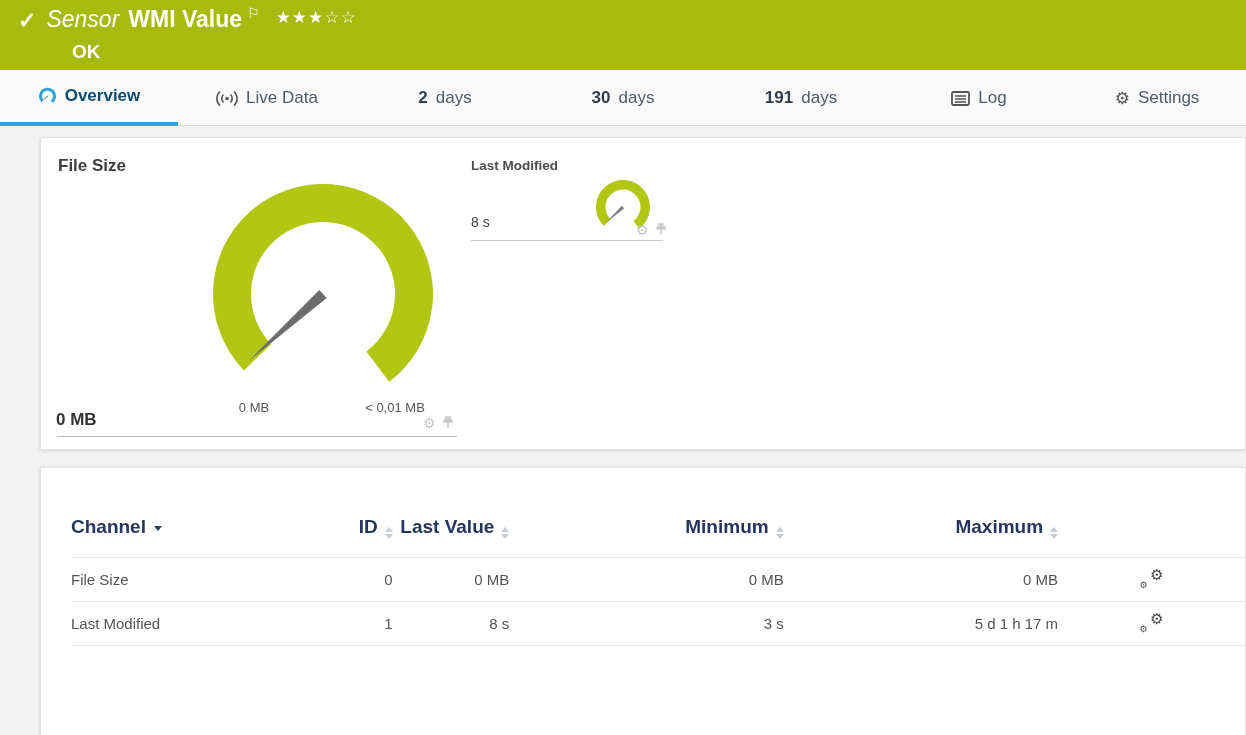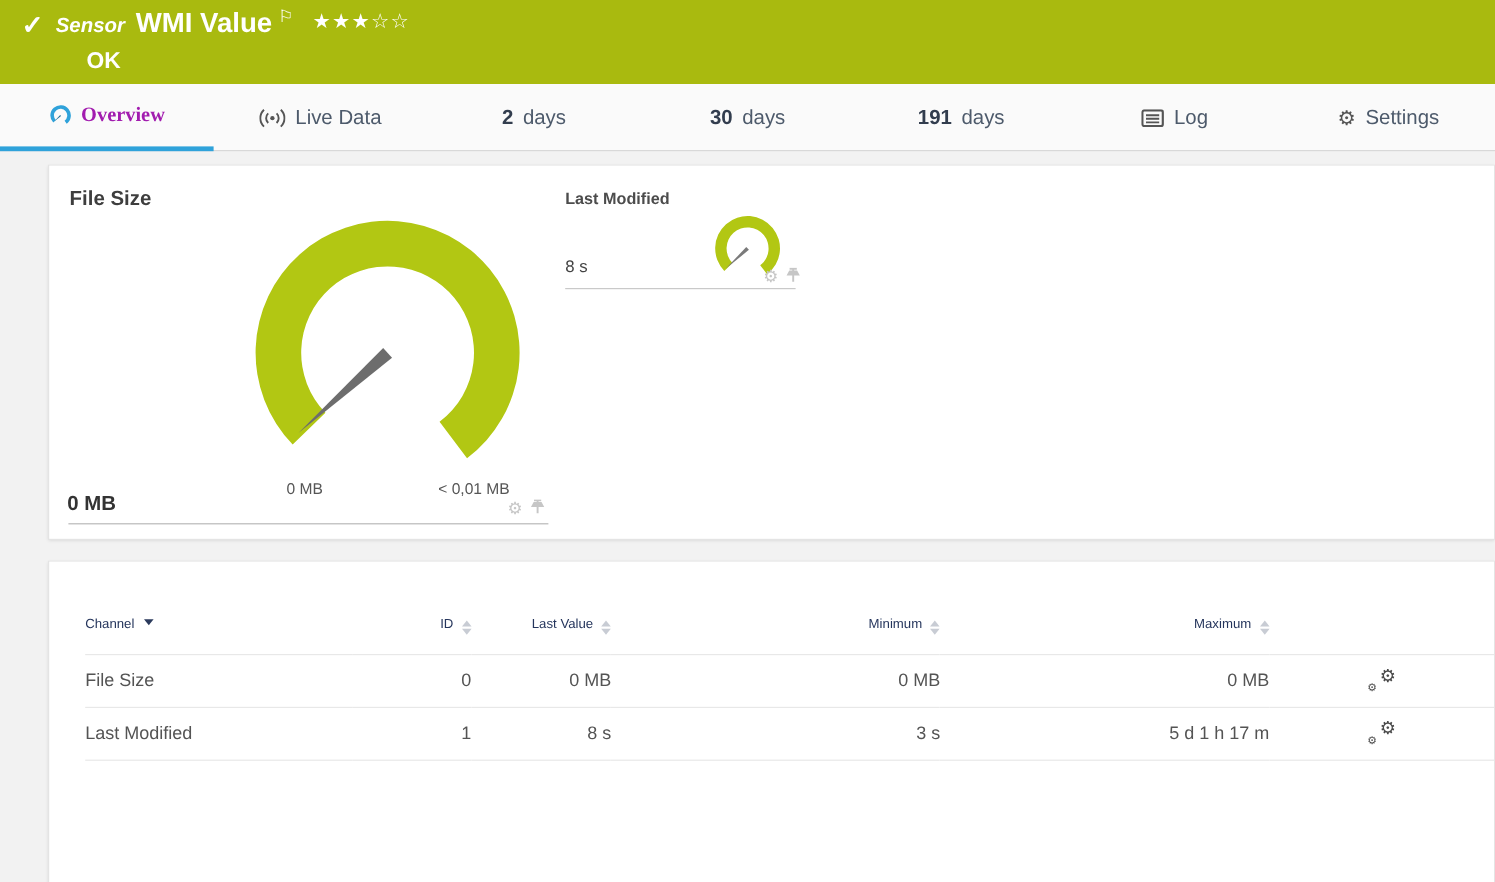"Sensor" .hdr-kind { font-size: 17px -> 23px; font-weight: 700 -> 400 }
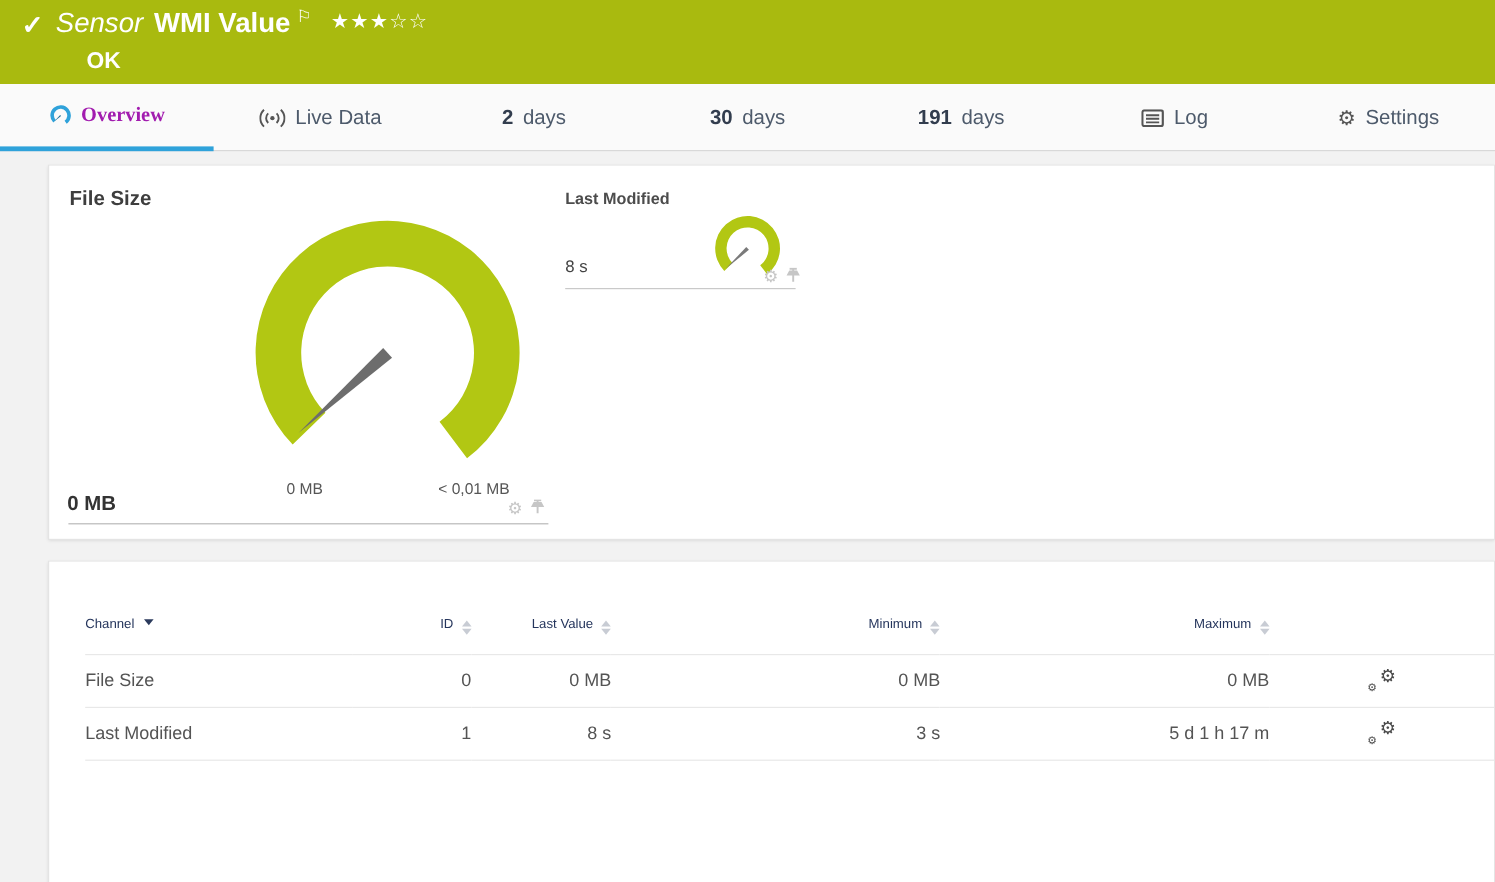"Overview" .tab.active { color: #a21caf -> #0c4a6e; font-family: Liberation Serif, serif -> none }
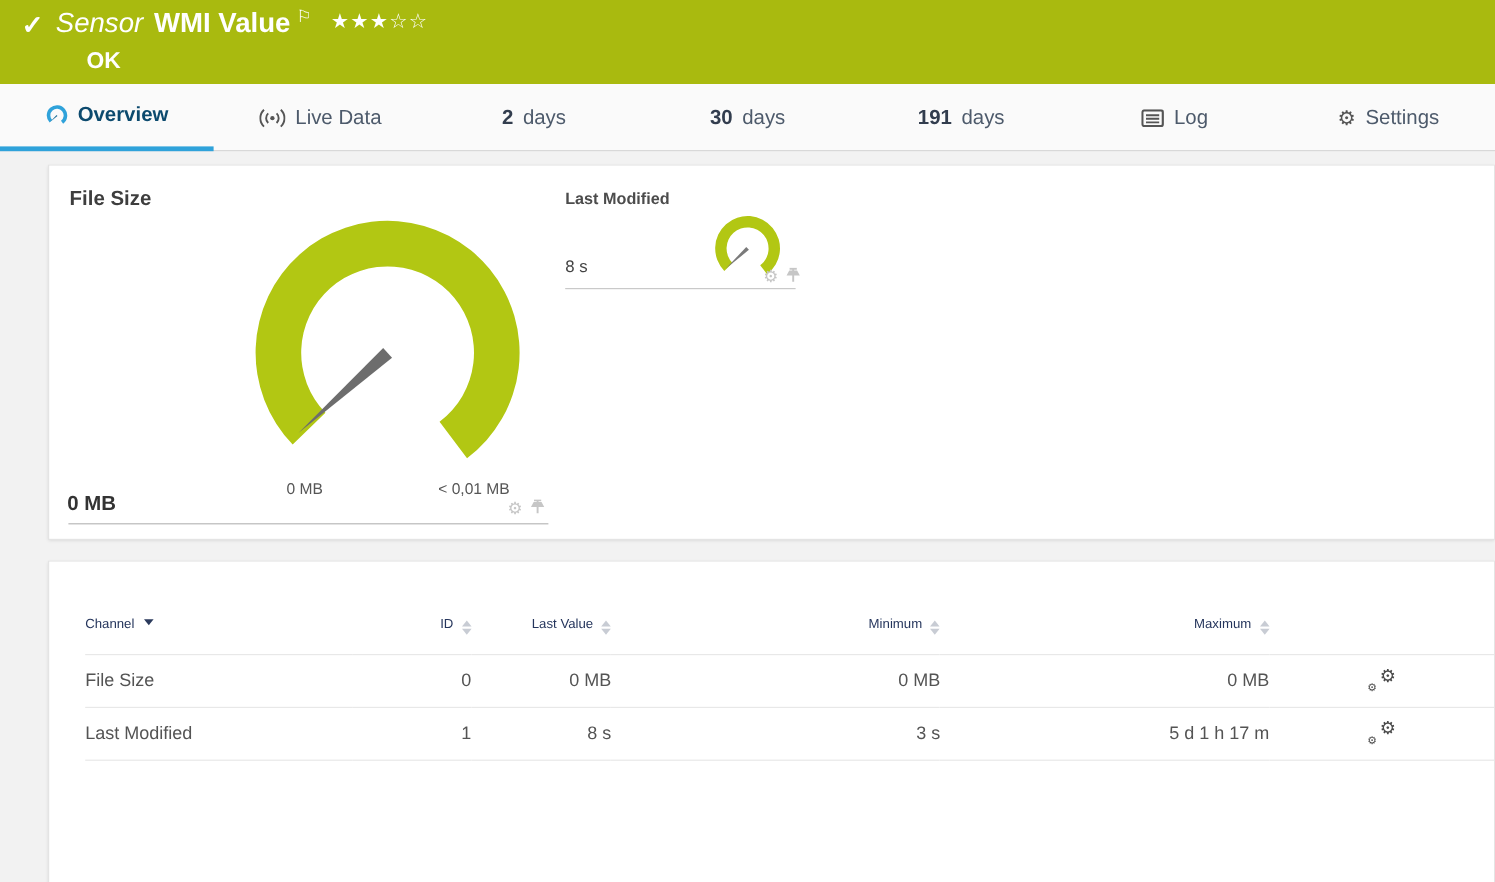"Channel" .chan-table th { font-size: 11px -> 19px; font-weight: normal -> bold }
